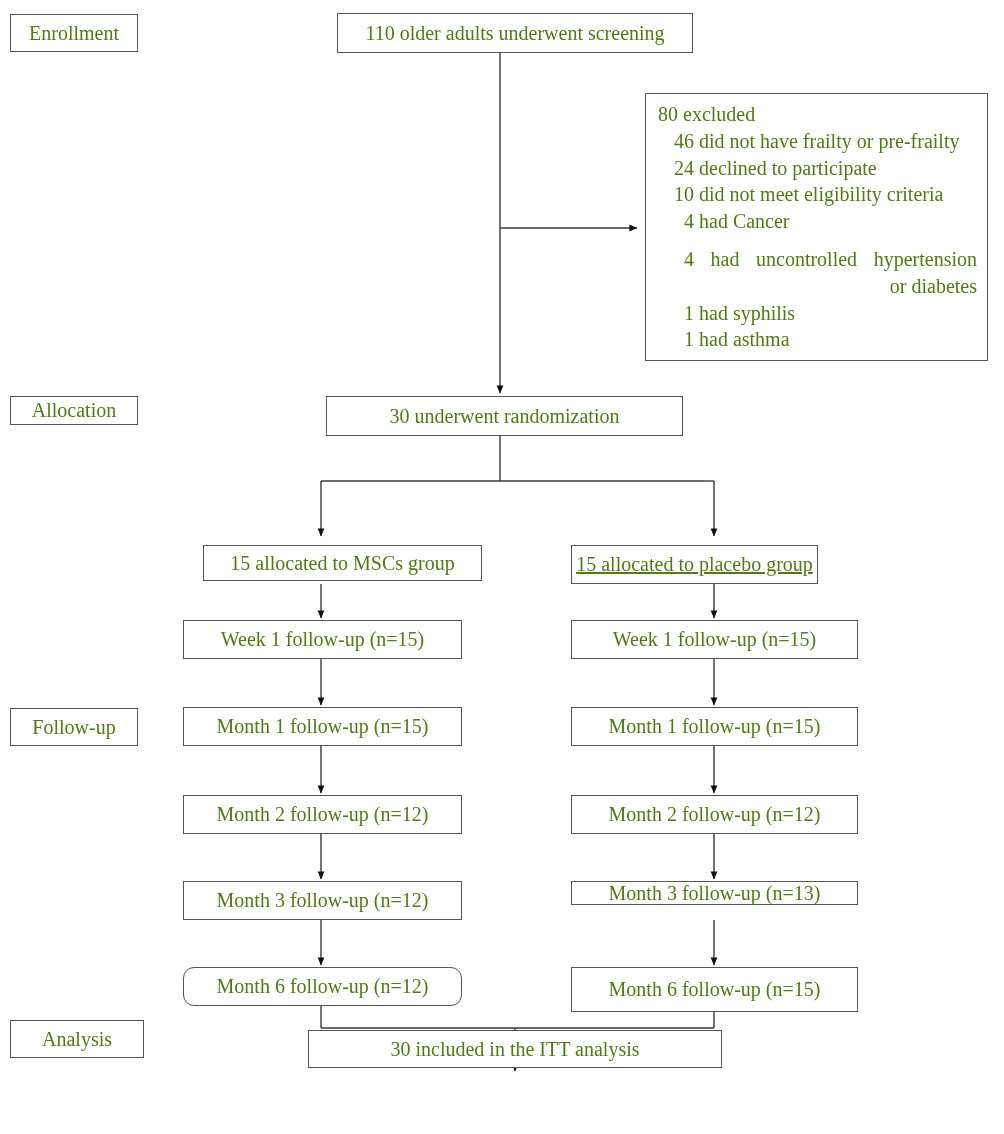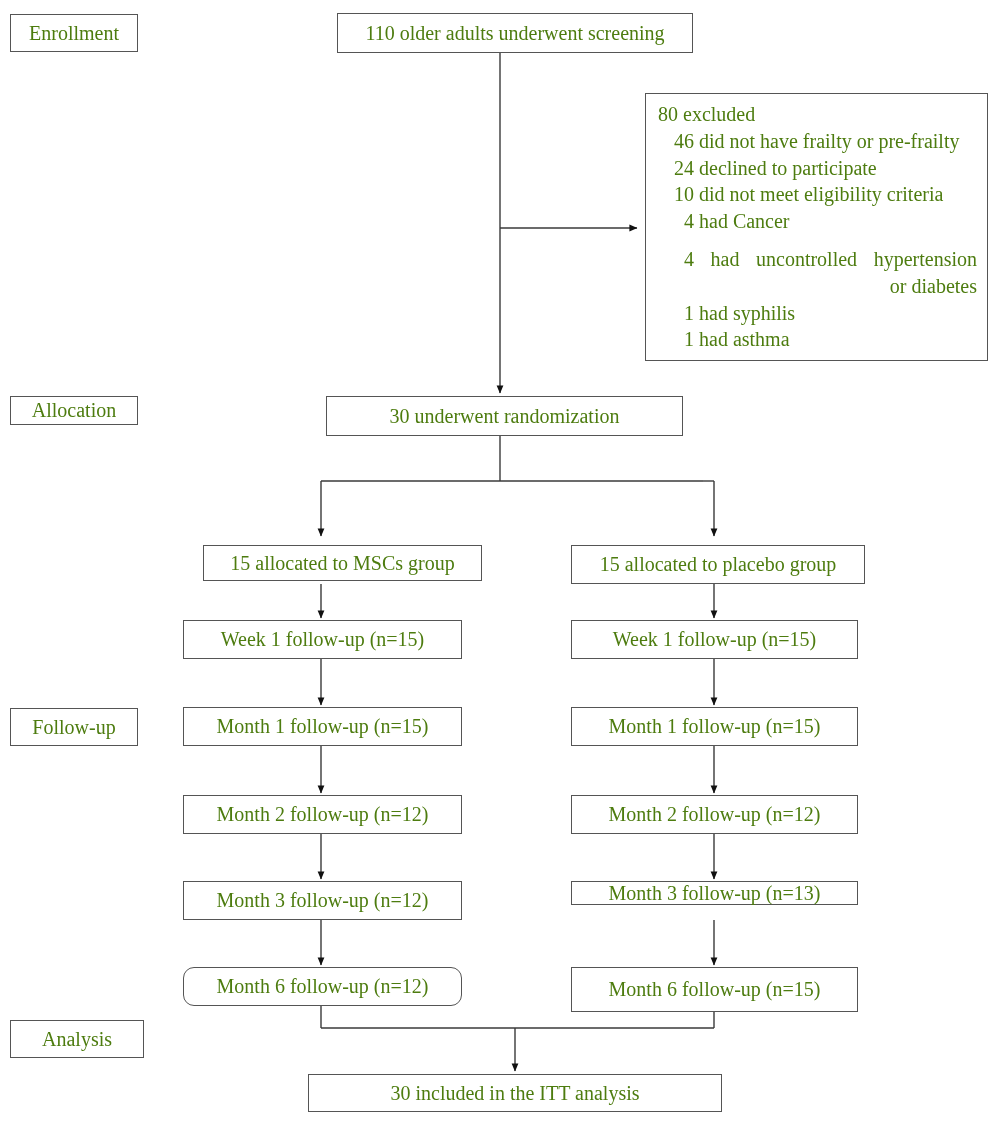"15 allocated to placebo group" div.node { text-decoration: none -> underline; width: 294px -> 247px }
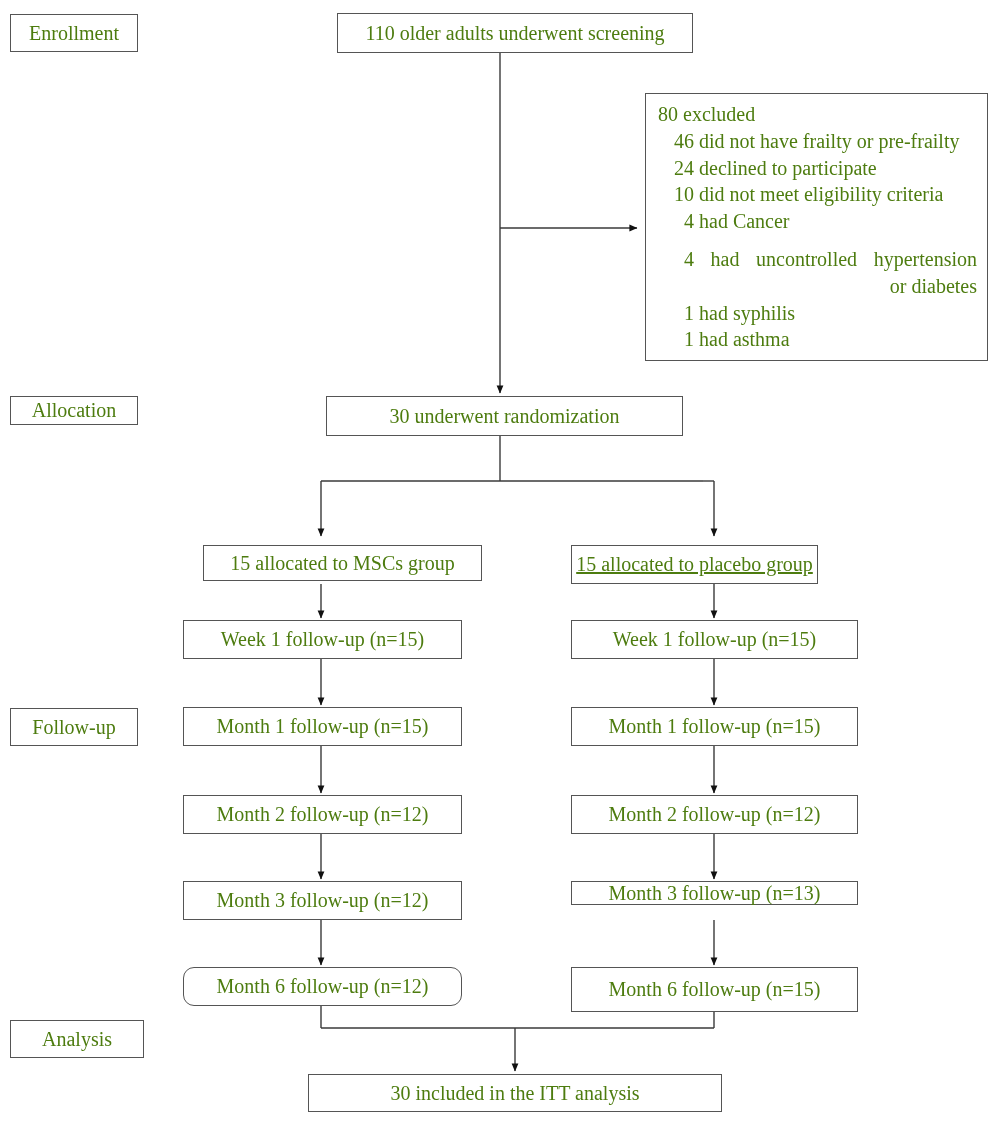"30 included in the ITT" div.node { top: 1074px -> 1030px }
